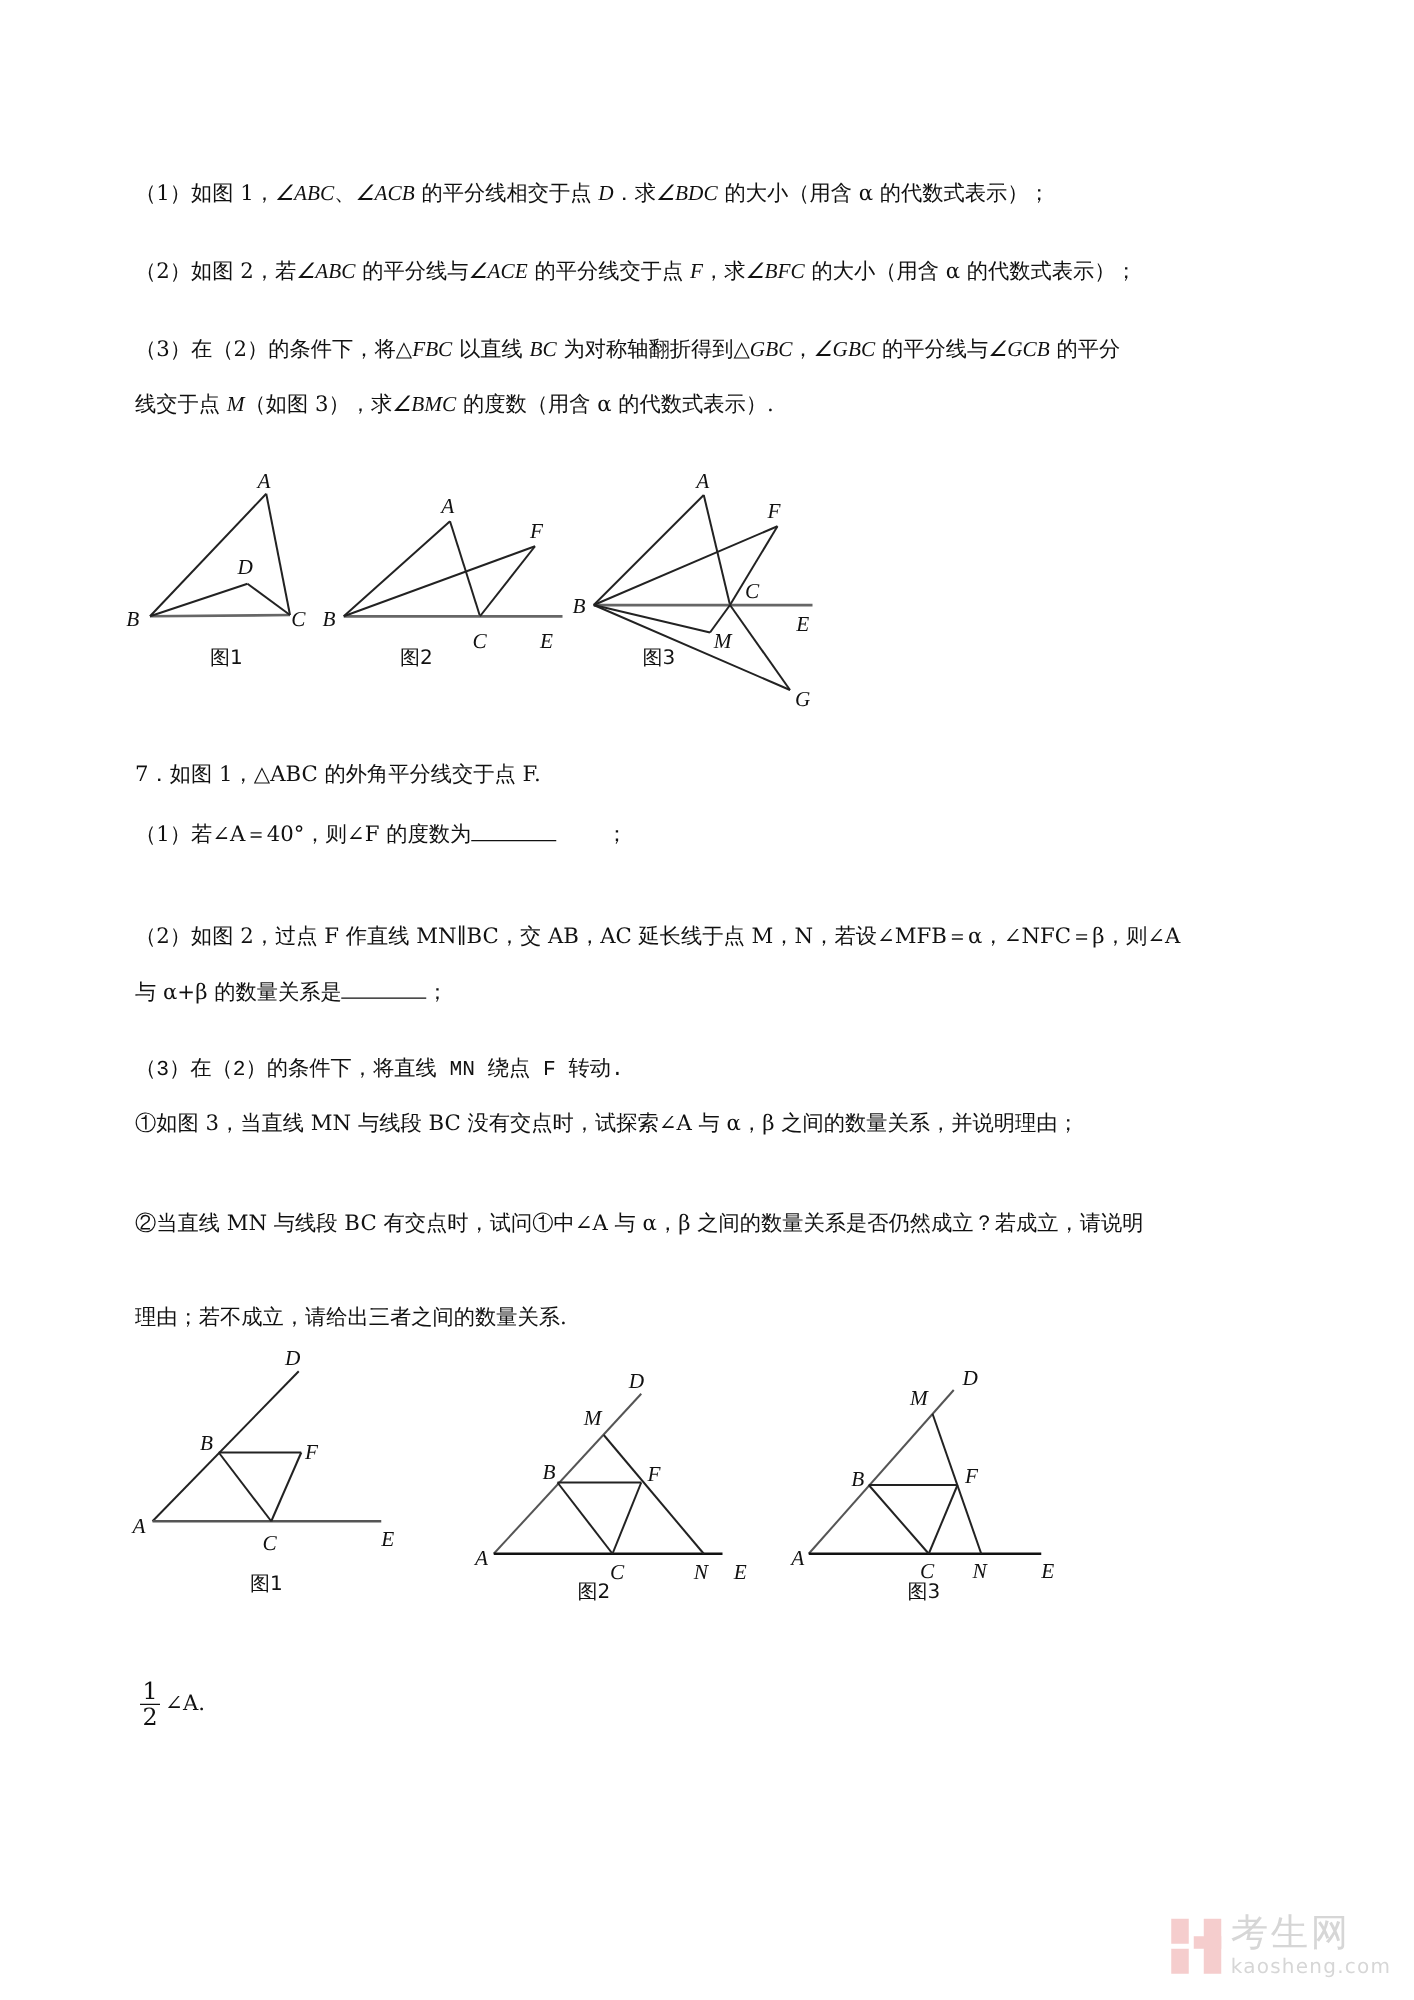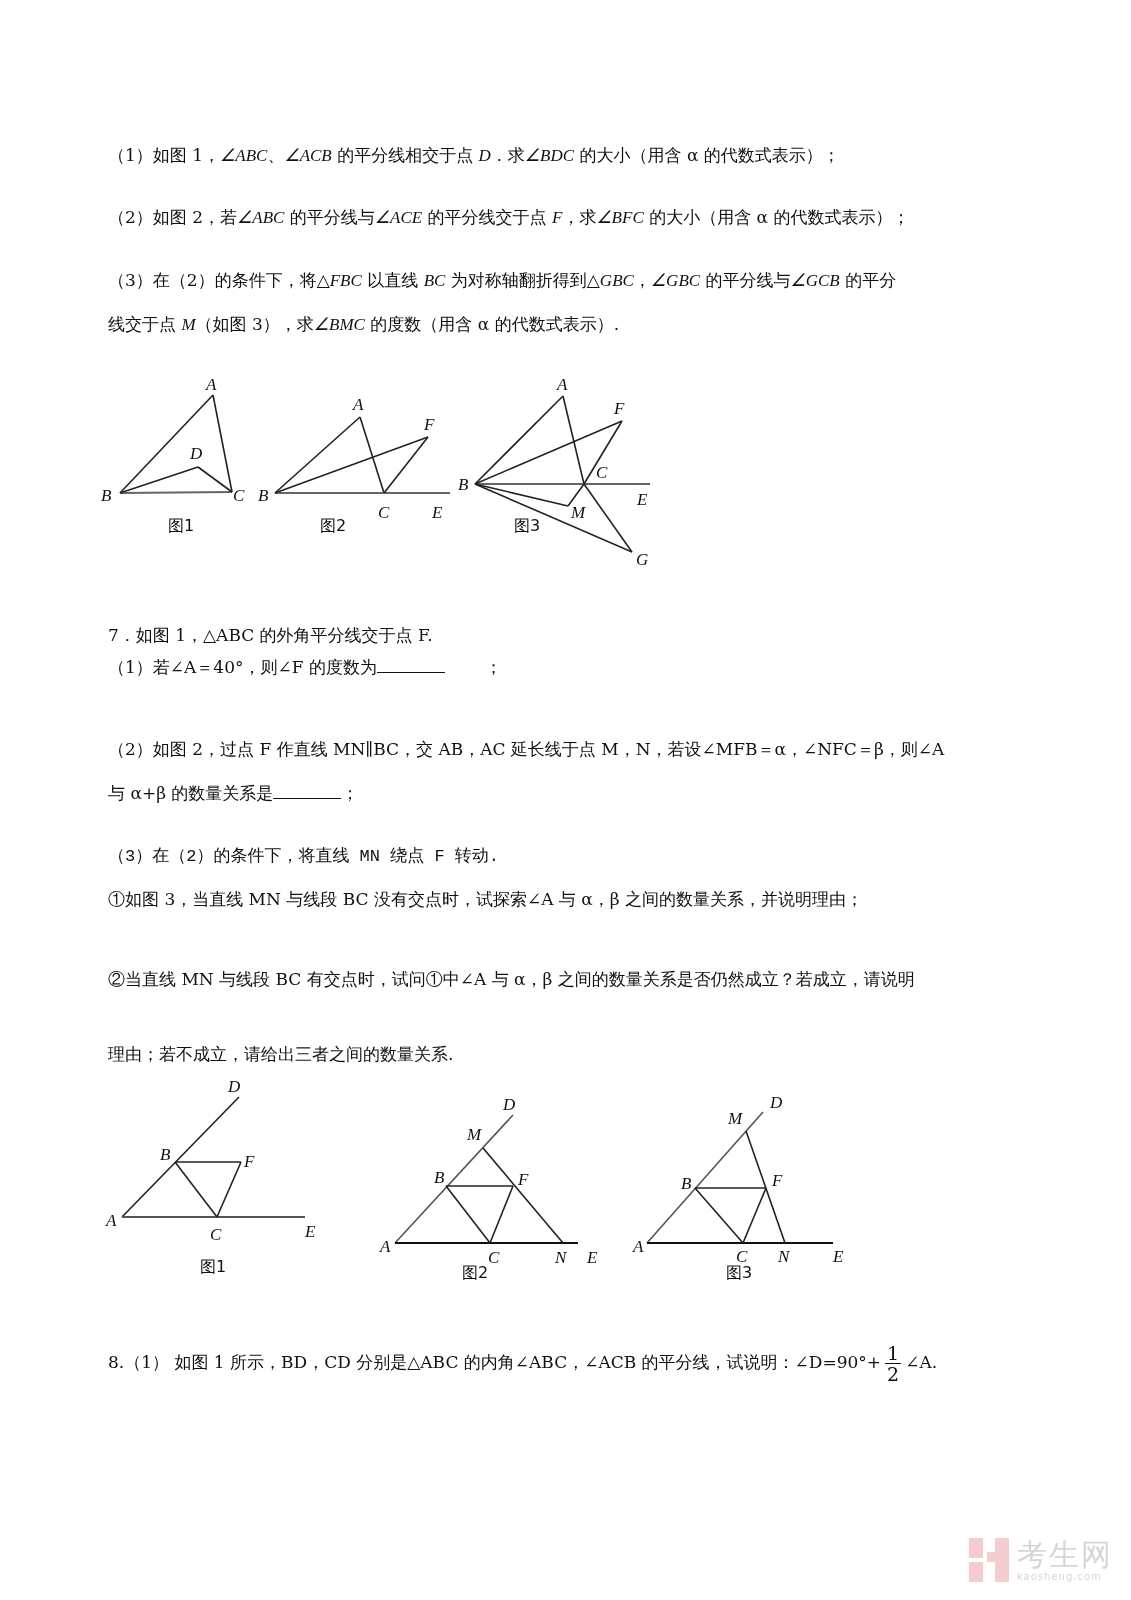"7．如图 1，△ABC 的外角平分线交于点 F." div.line { top: 623px -> 608px }
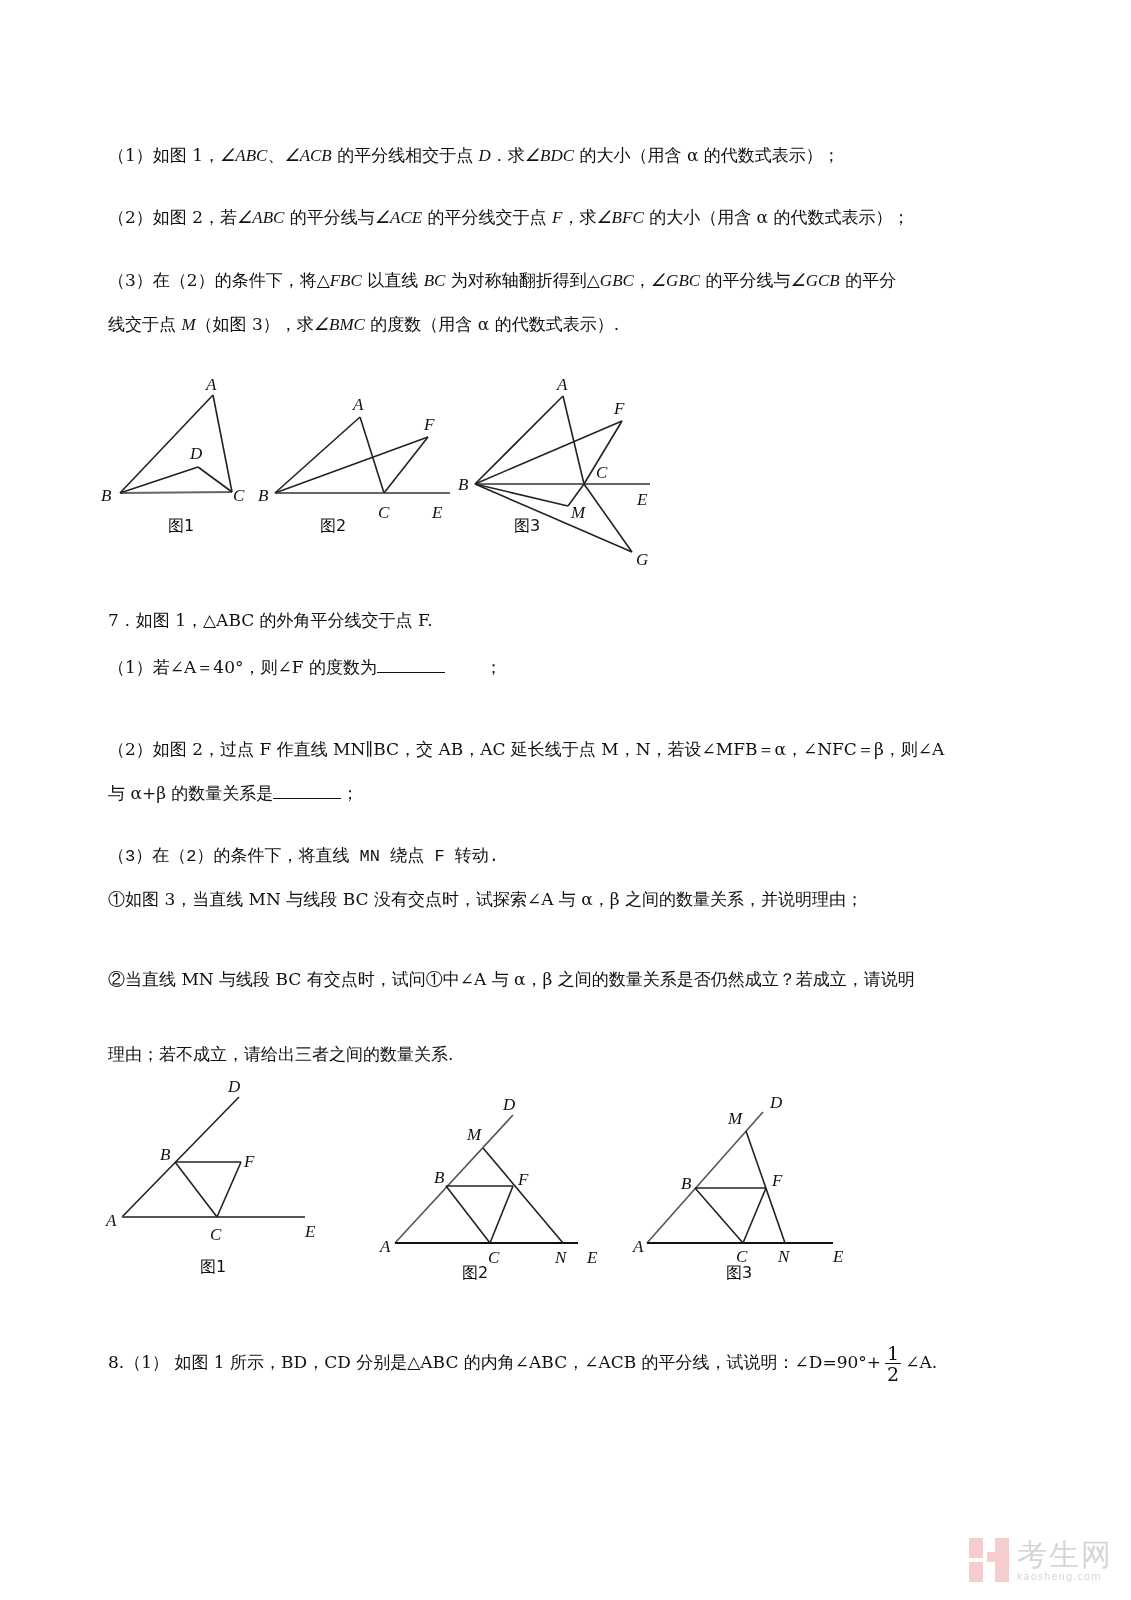"8.（1） 如图 1 所示，BD，CD 分别是△ABC" span { html: <span>8.（1） 如图 1 所示，BD，CD 分别是△ABC 的内角∠ABC，∠ACB 的平分线，试说明：∠D=90°+</span> -> none }
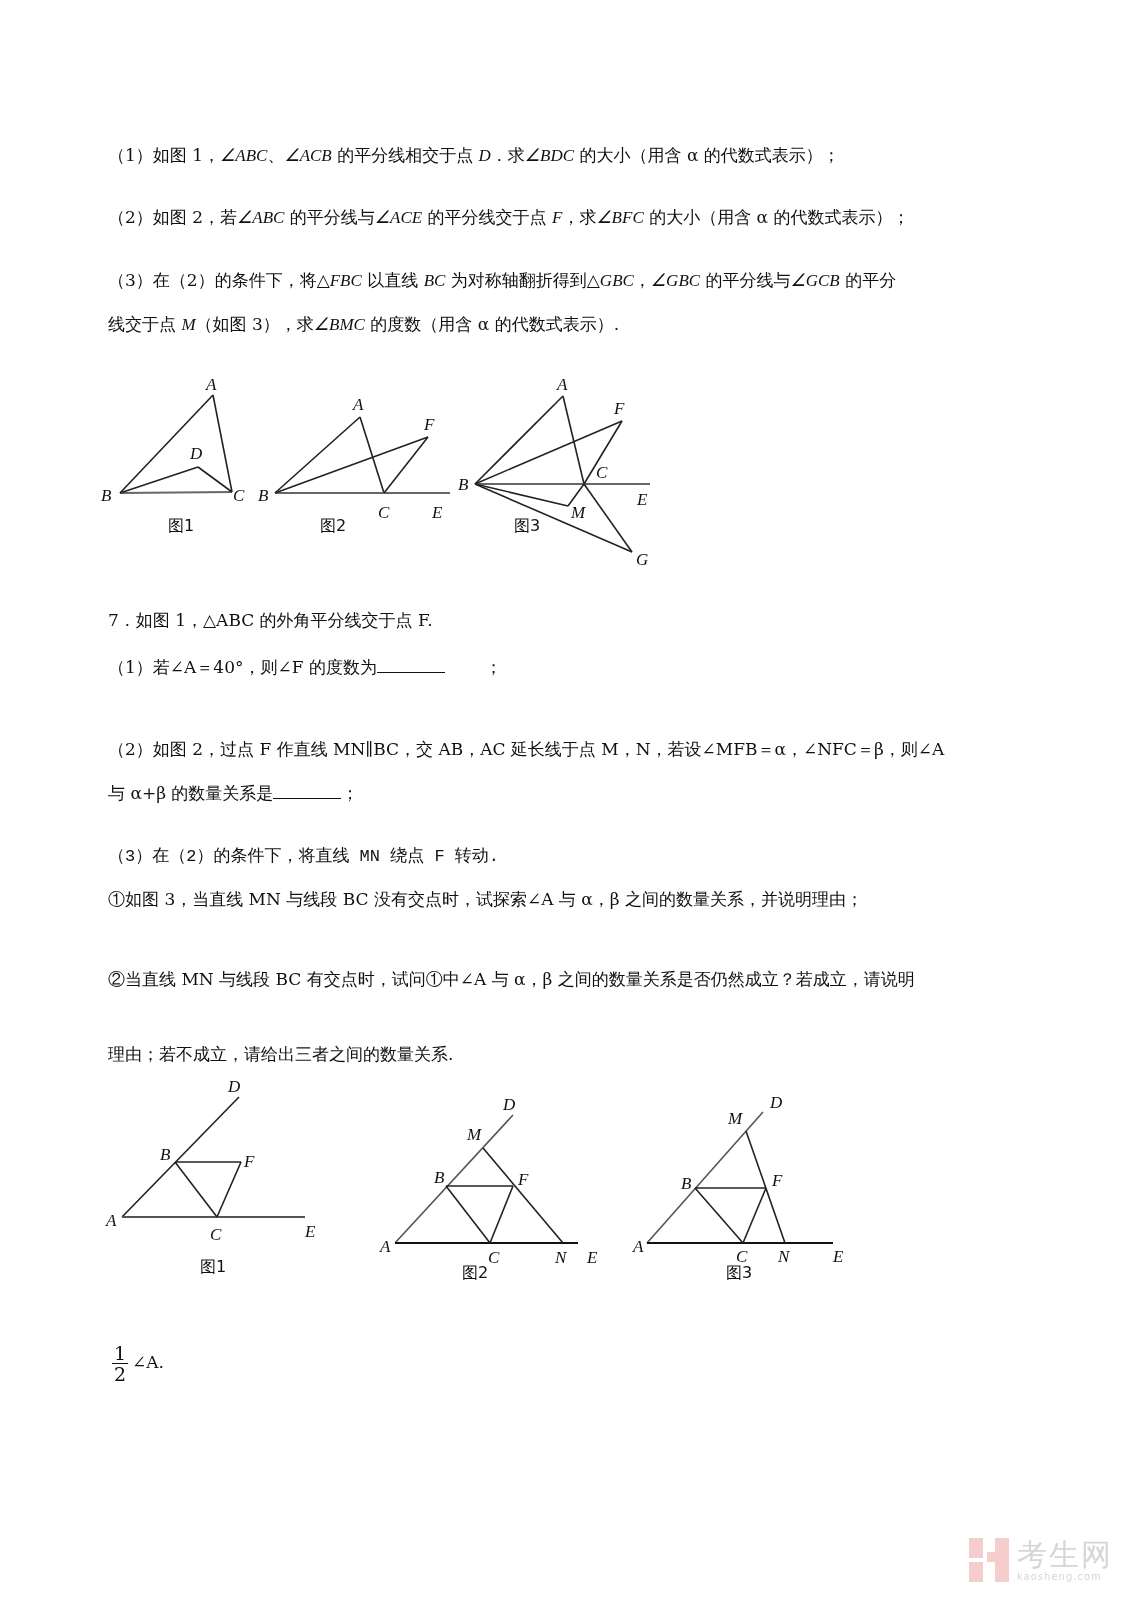"kaosheng.com" .wm-en { font-size: 10px -> 16px }
